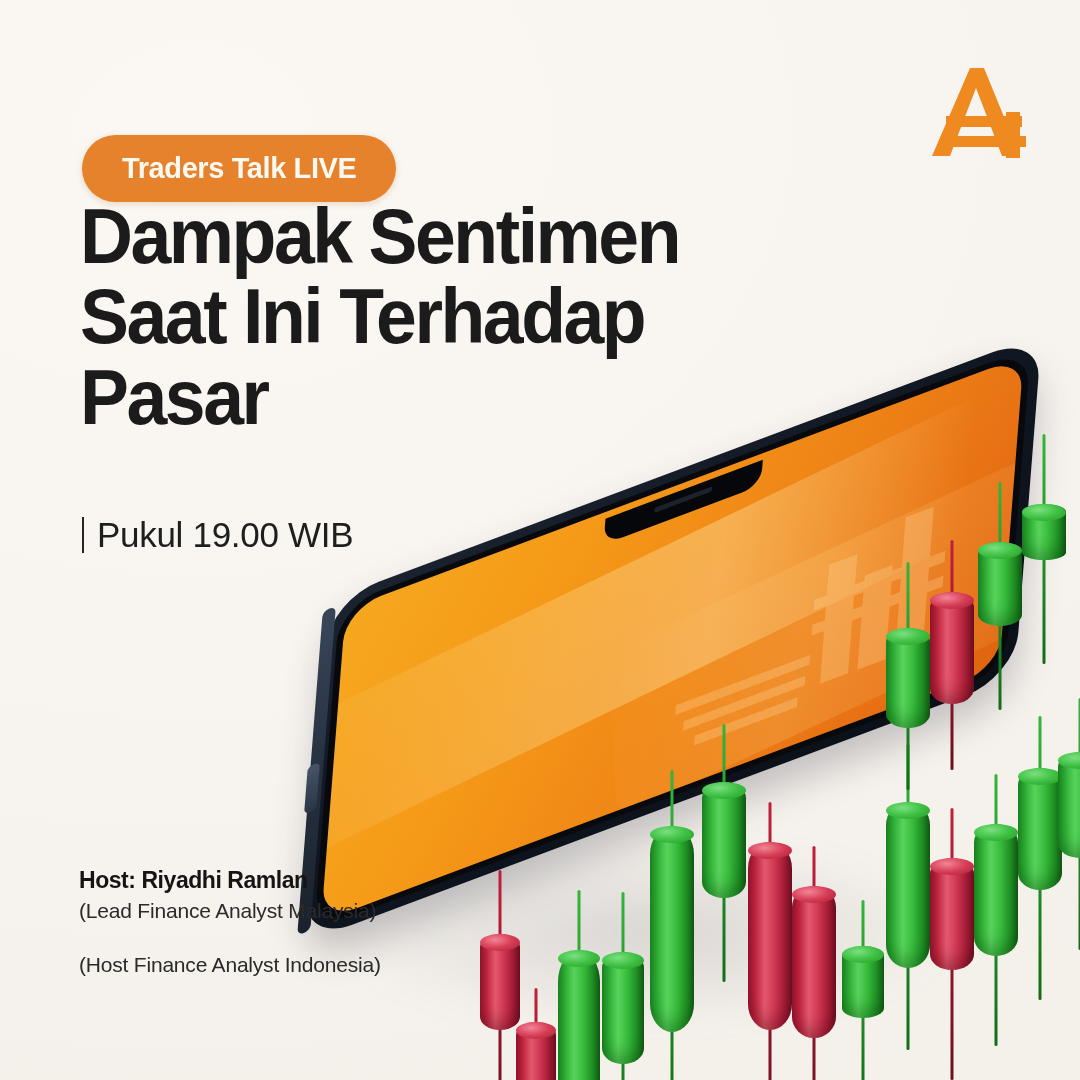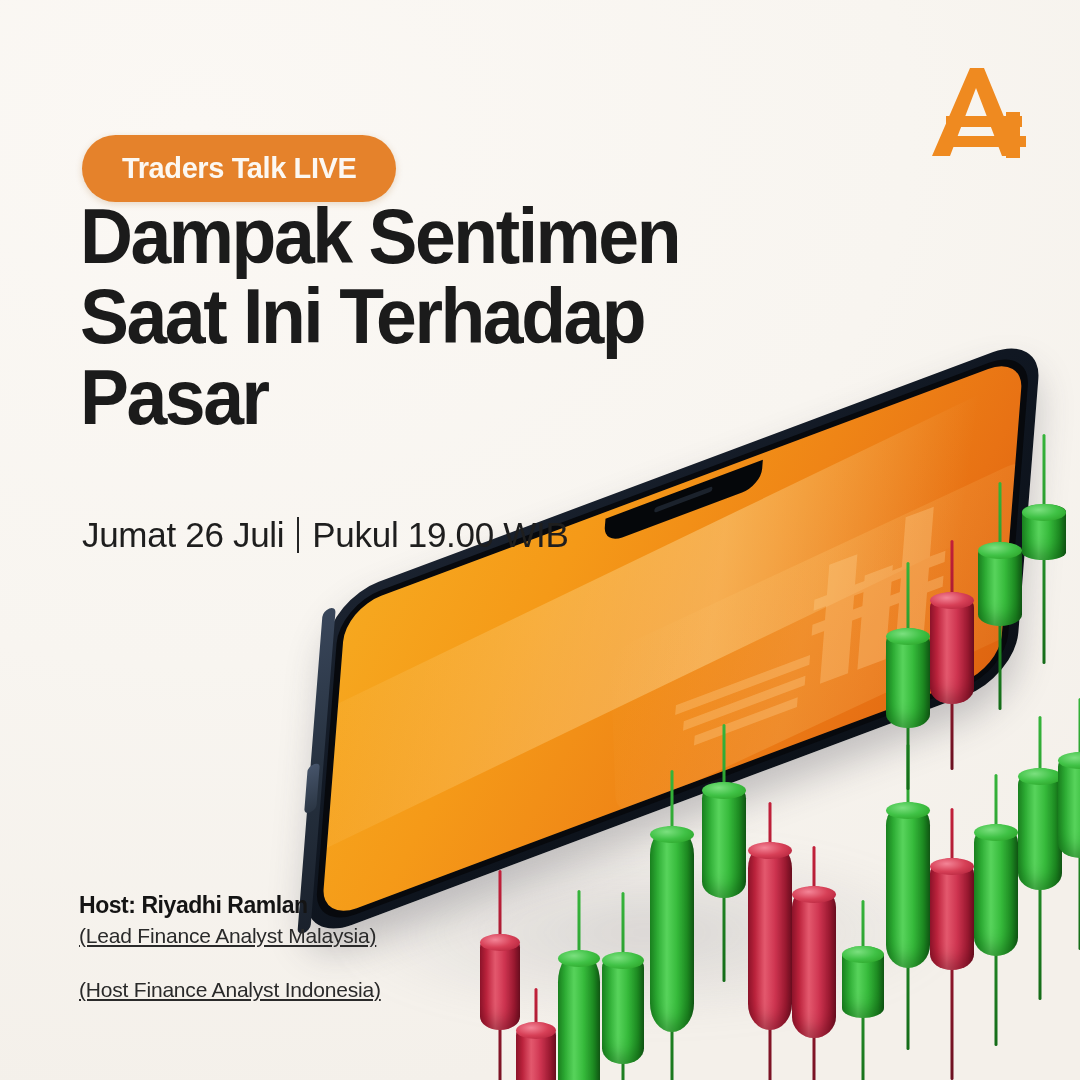"Jumat 26 Juli" span { html: <span>Jumat 26 Juli</span> -> none }
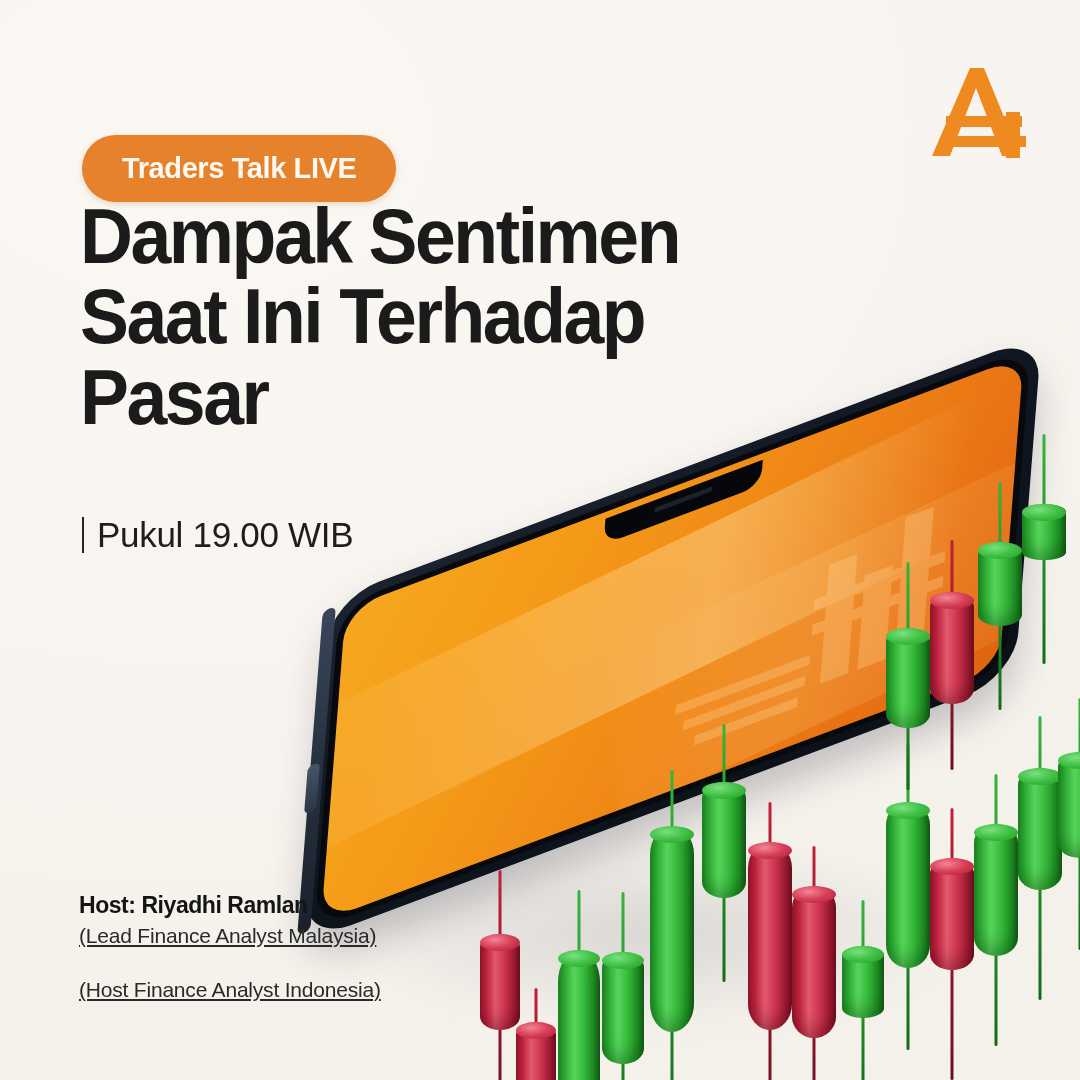"Host: Riyadhi Ramlan" .credits { margin-top: 25px -> none }
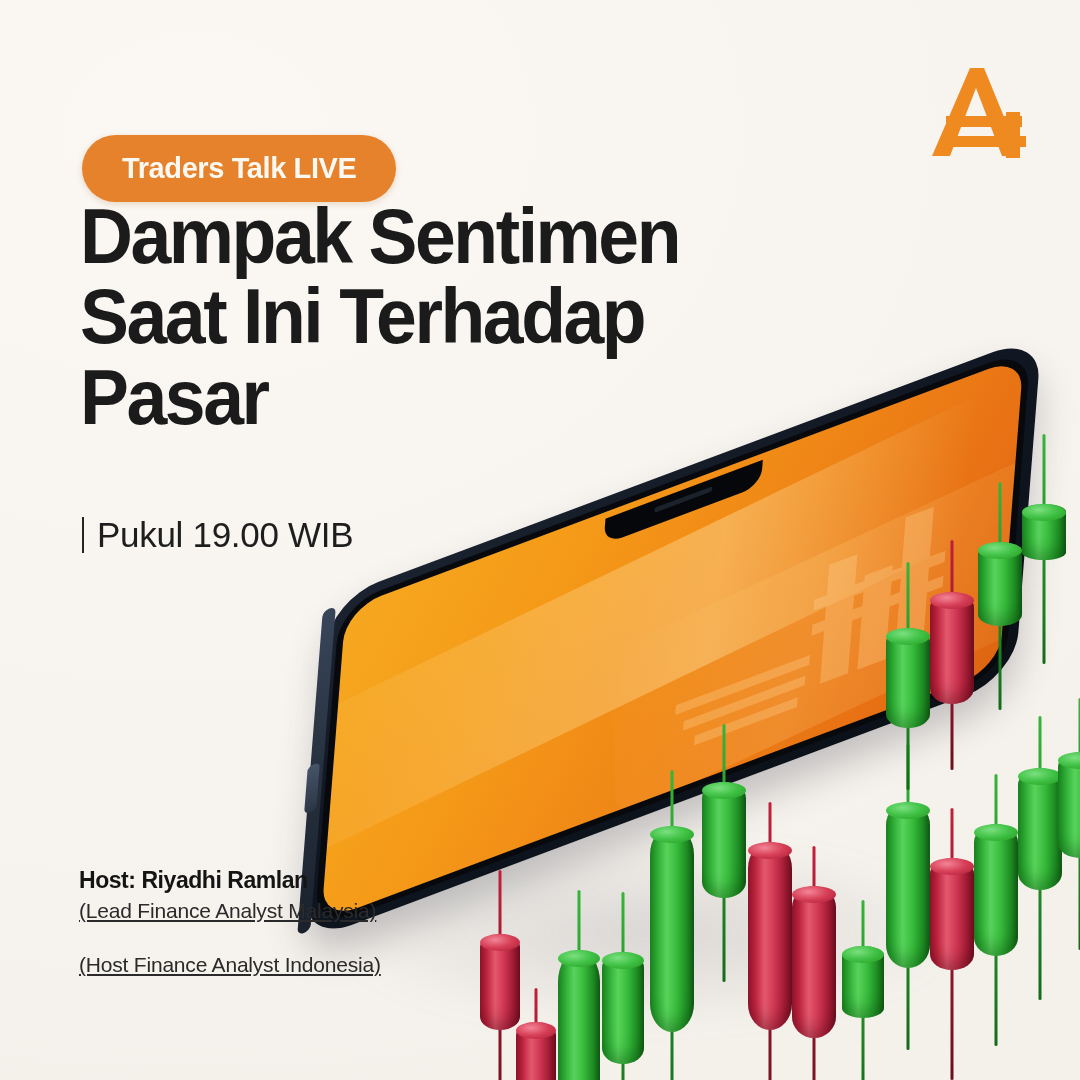"(Lead Finance Analyst Malaysia)" .credit-role { text-decoration: underline -> none }
